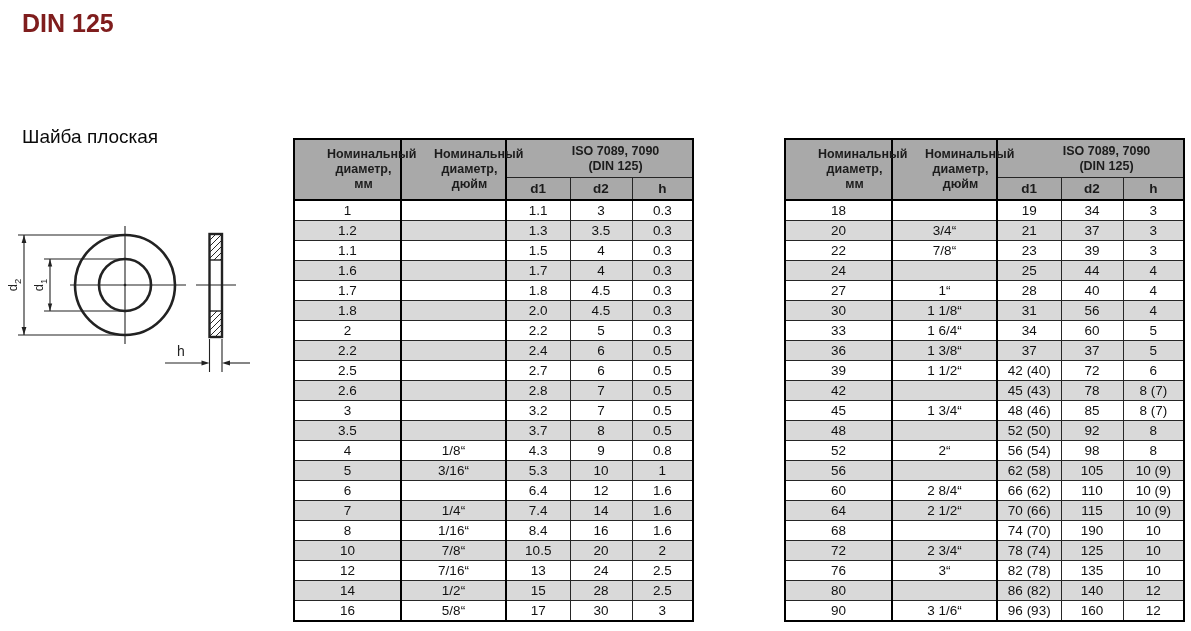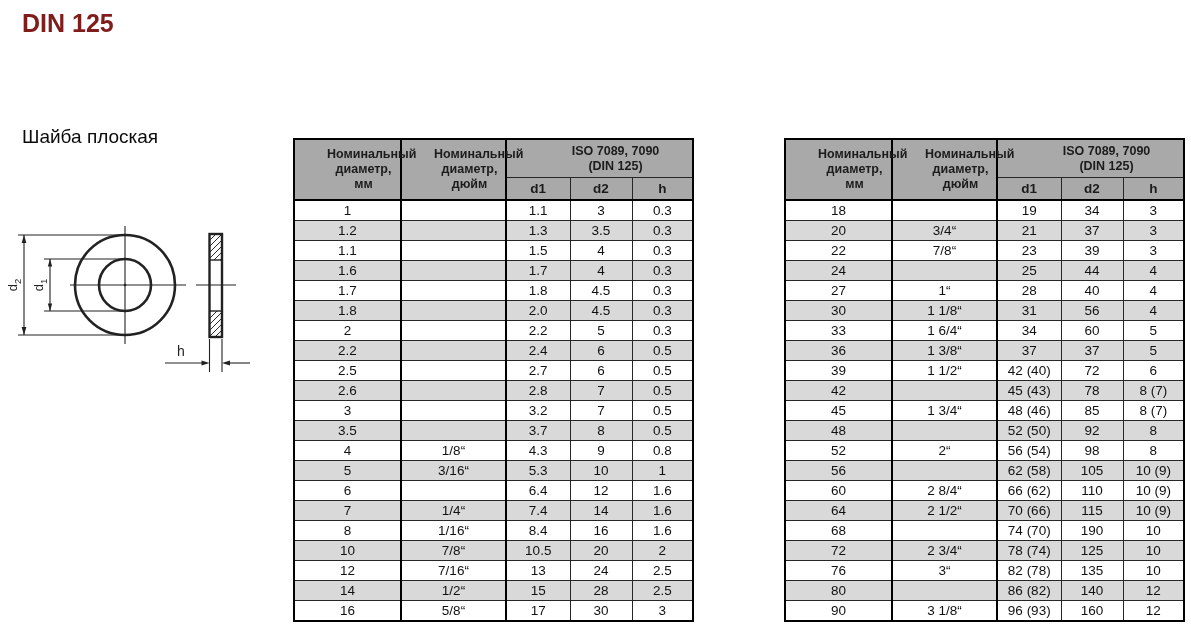"3 1/8“" td { text: 1/8 -> 1/6 }
